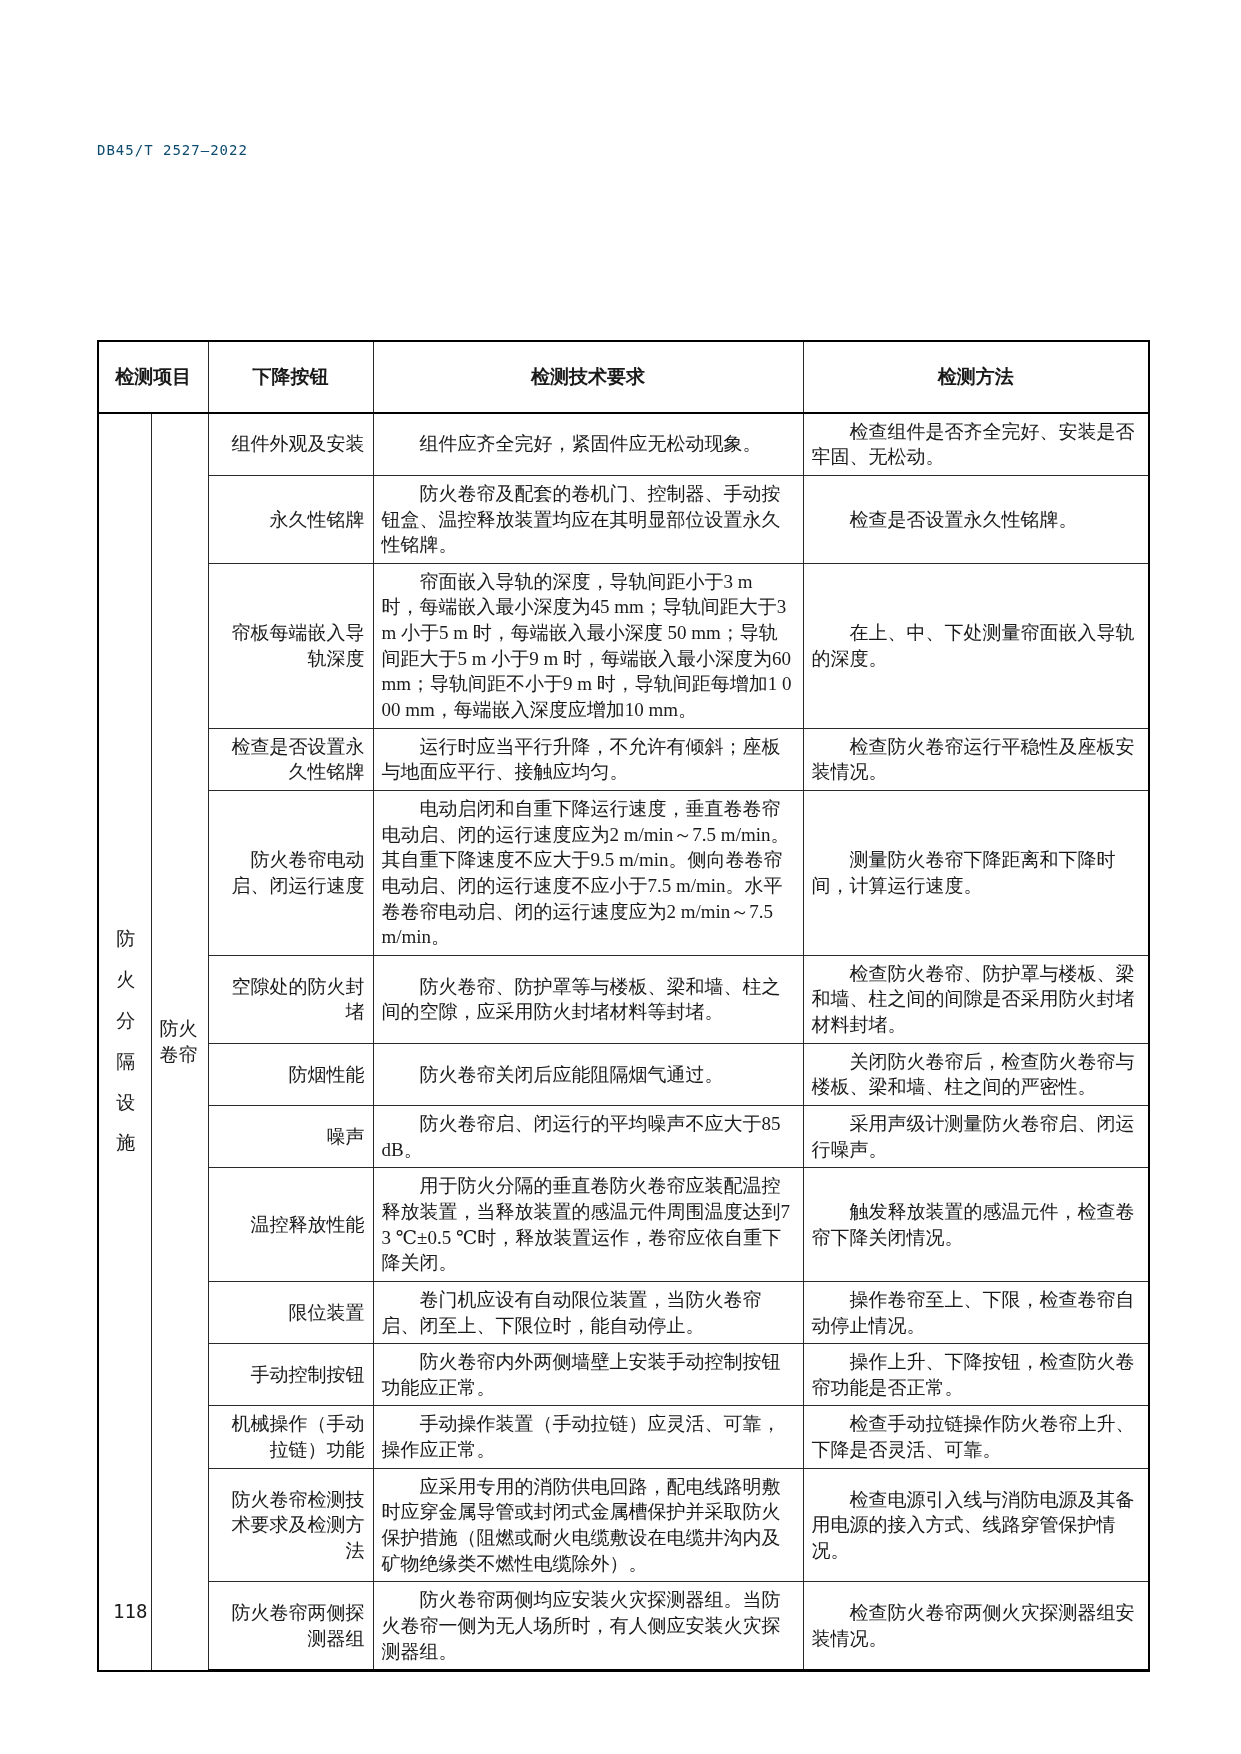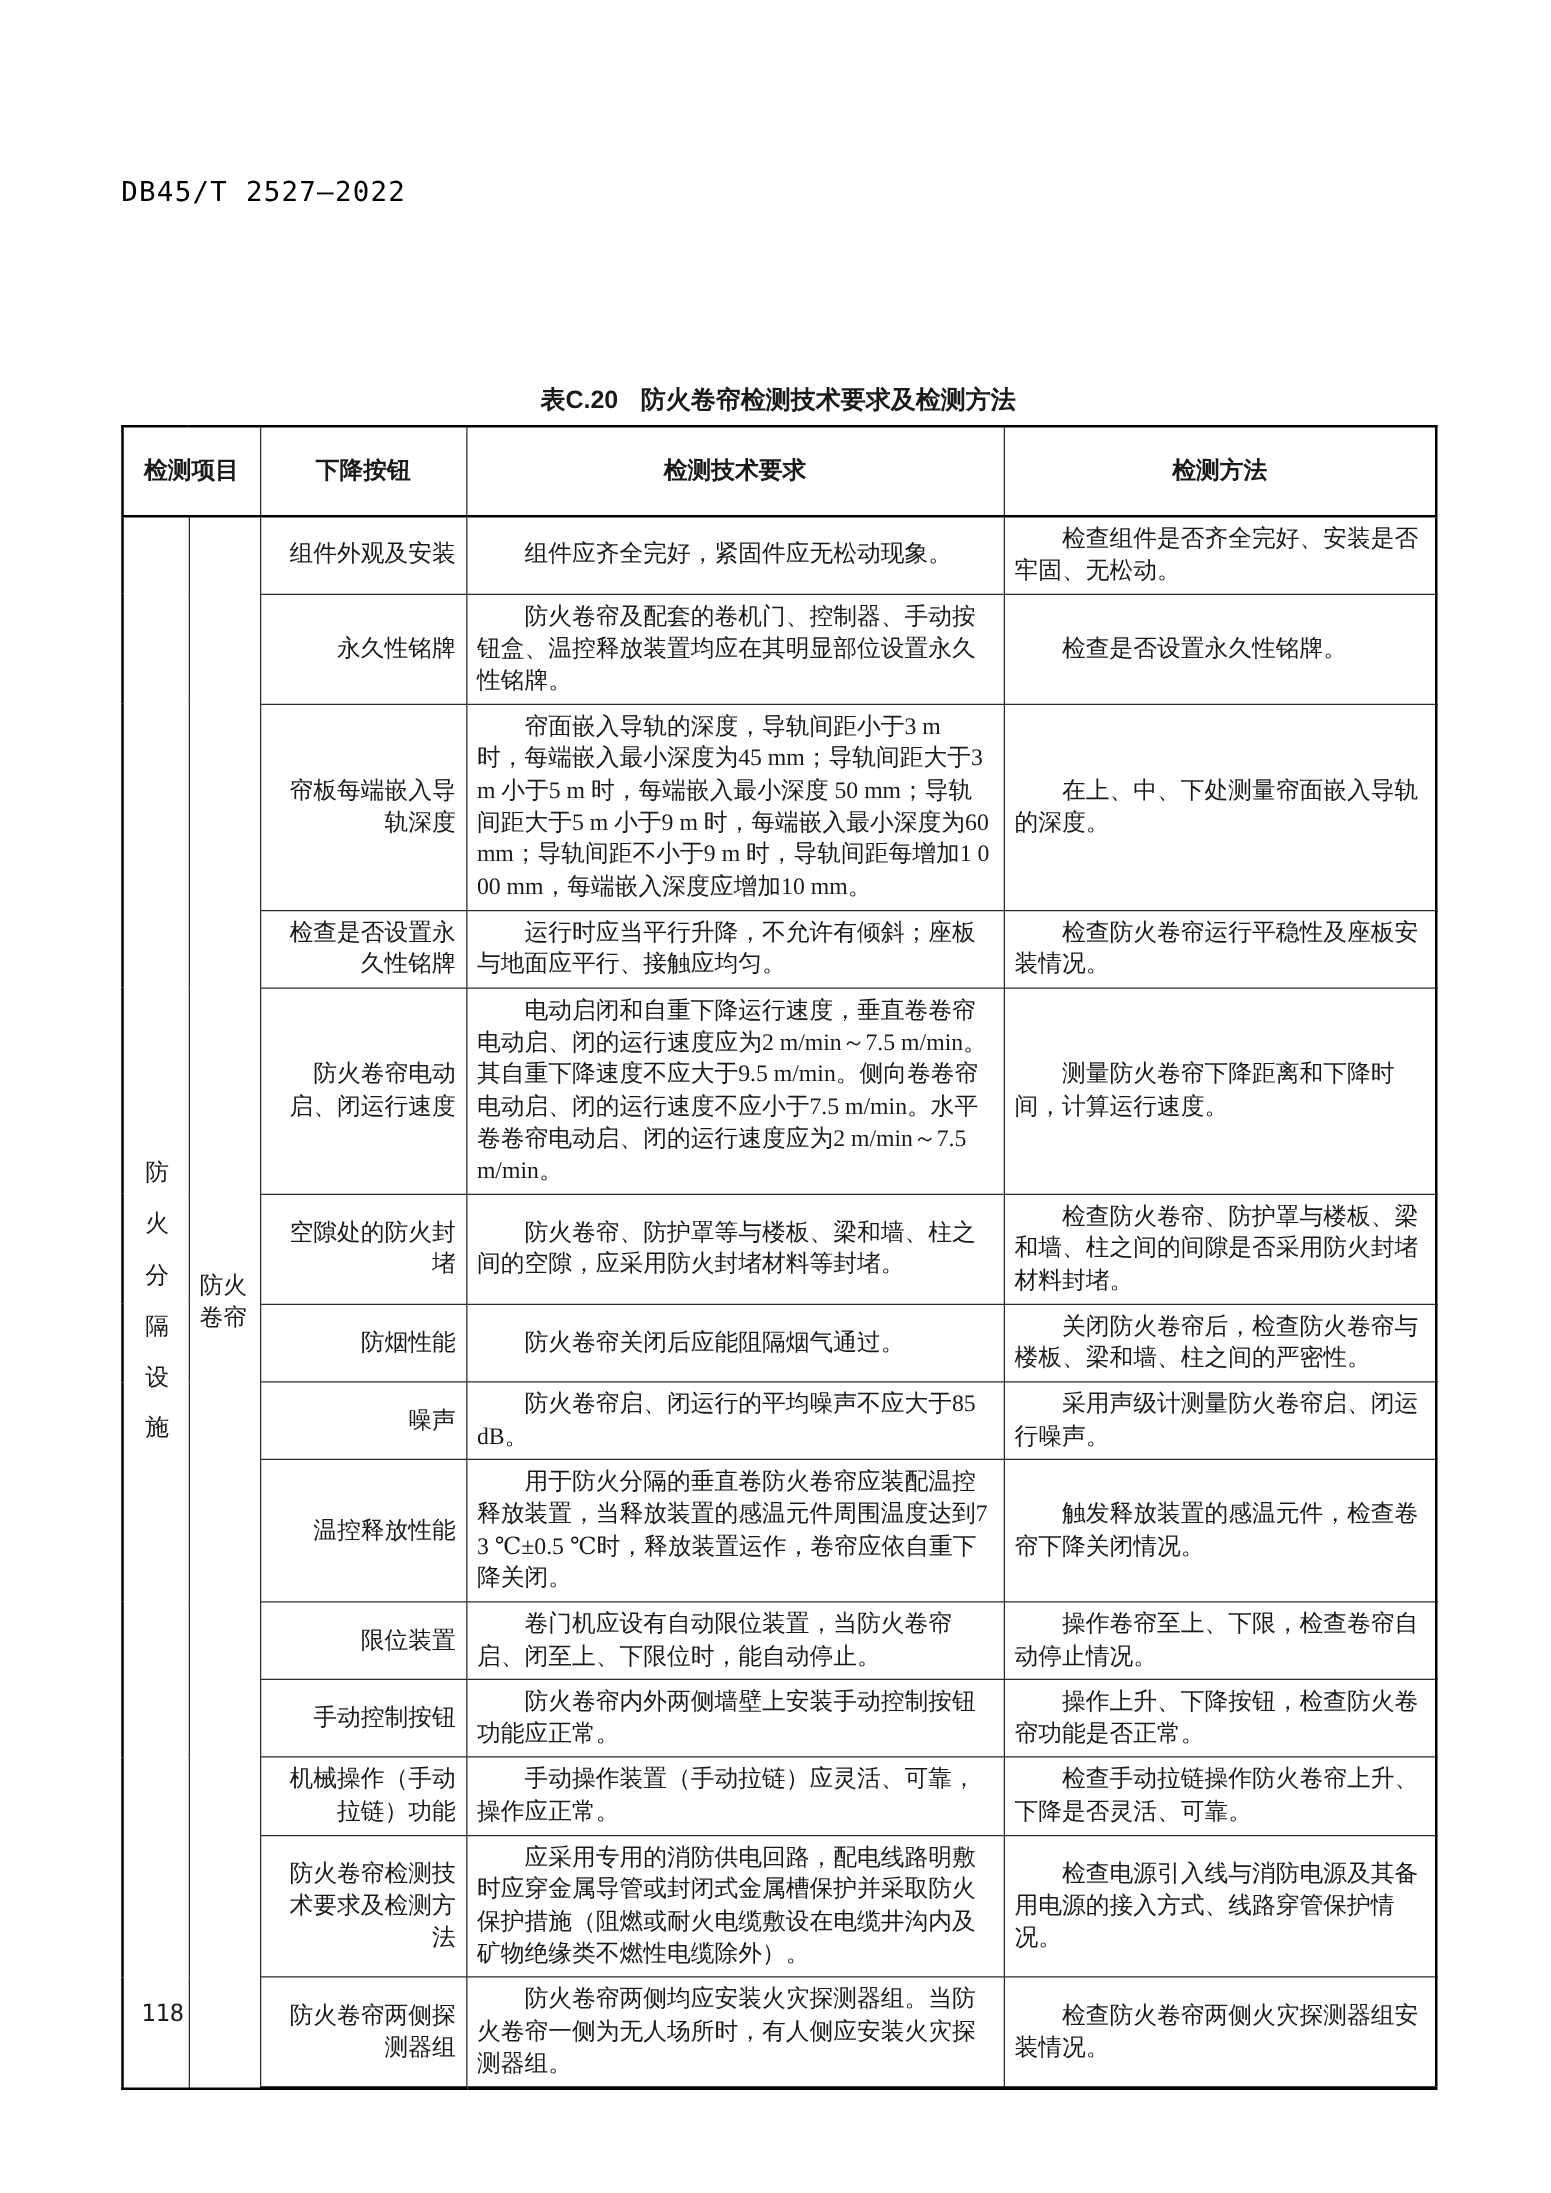"DB45/T 2527—2022" .doc-header { color: #000000 -> #0c4a6e; font-size: 22px -> 14px }
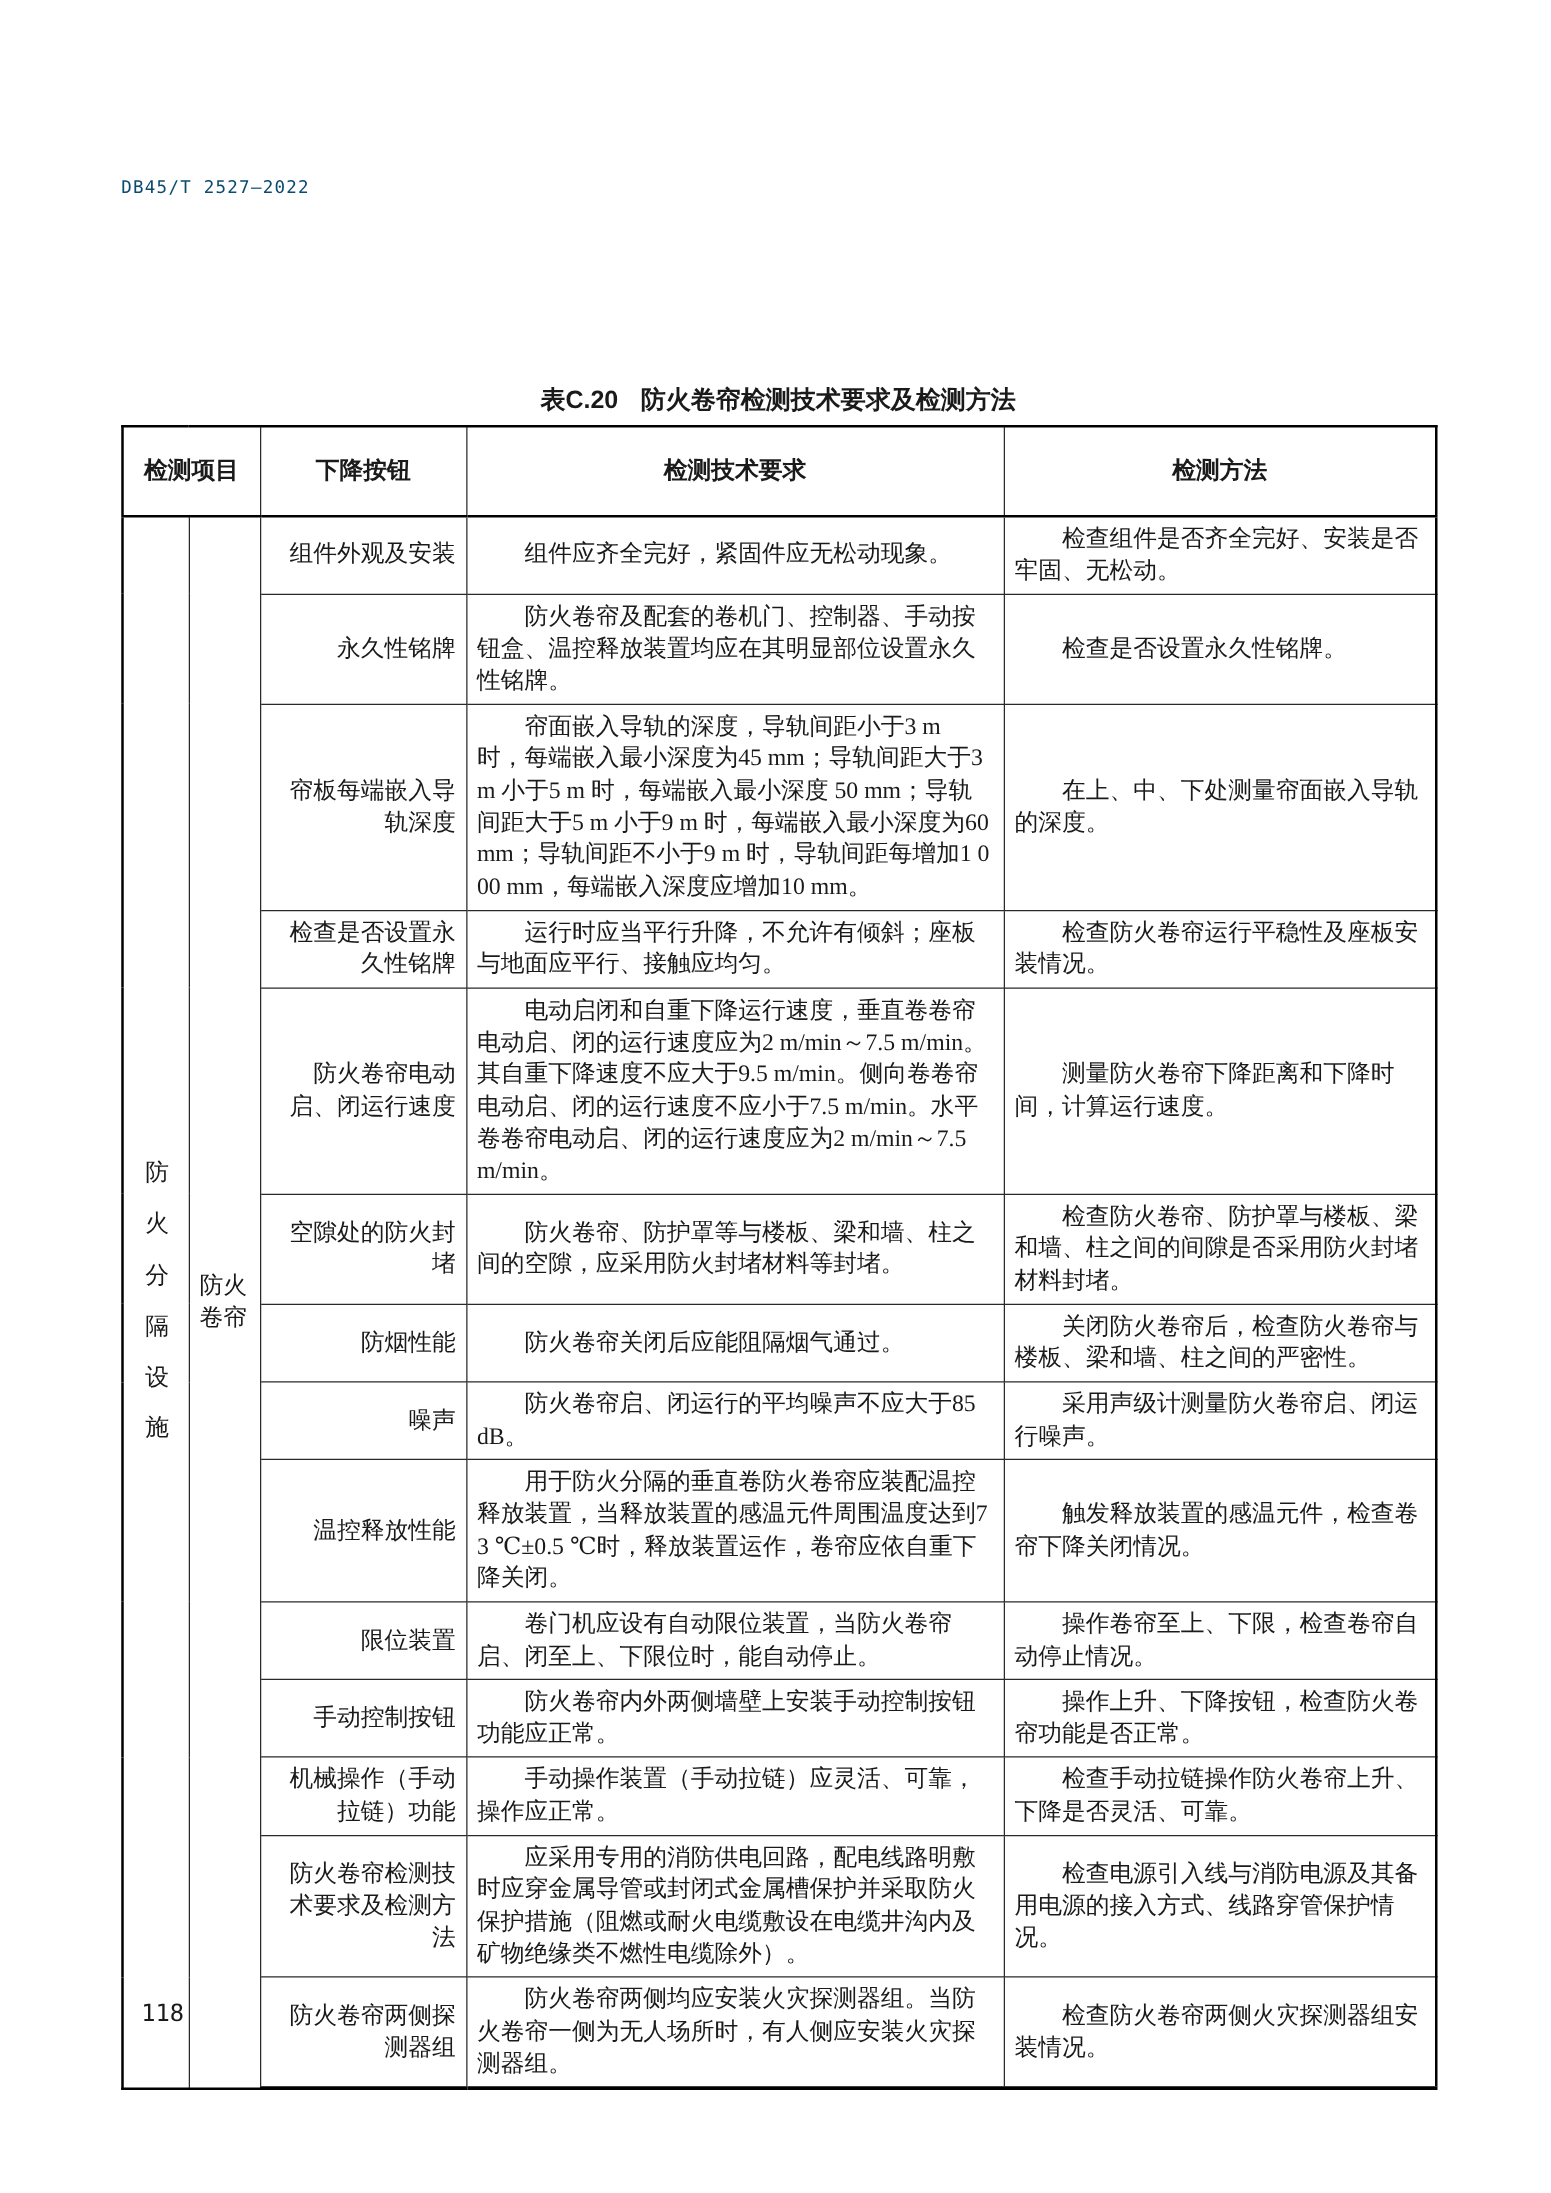"表C.20 防火卷帘检测技术要求及检测方法" div.caption { html: <div> <span>表C.20</span><span>防火卷帘检测技术要求及检测方法</span> </div> -> none }
